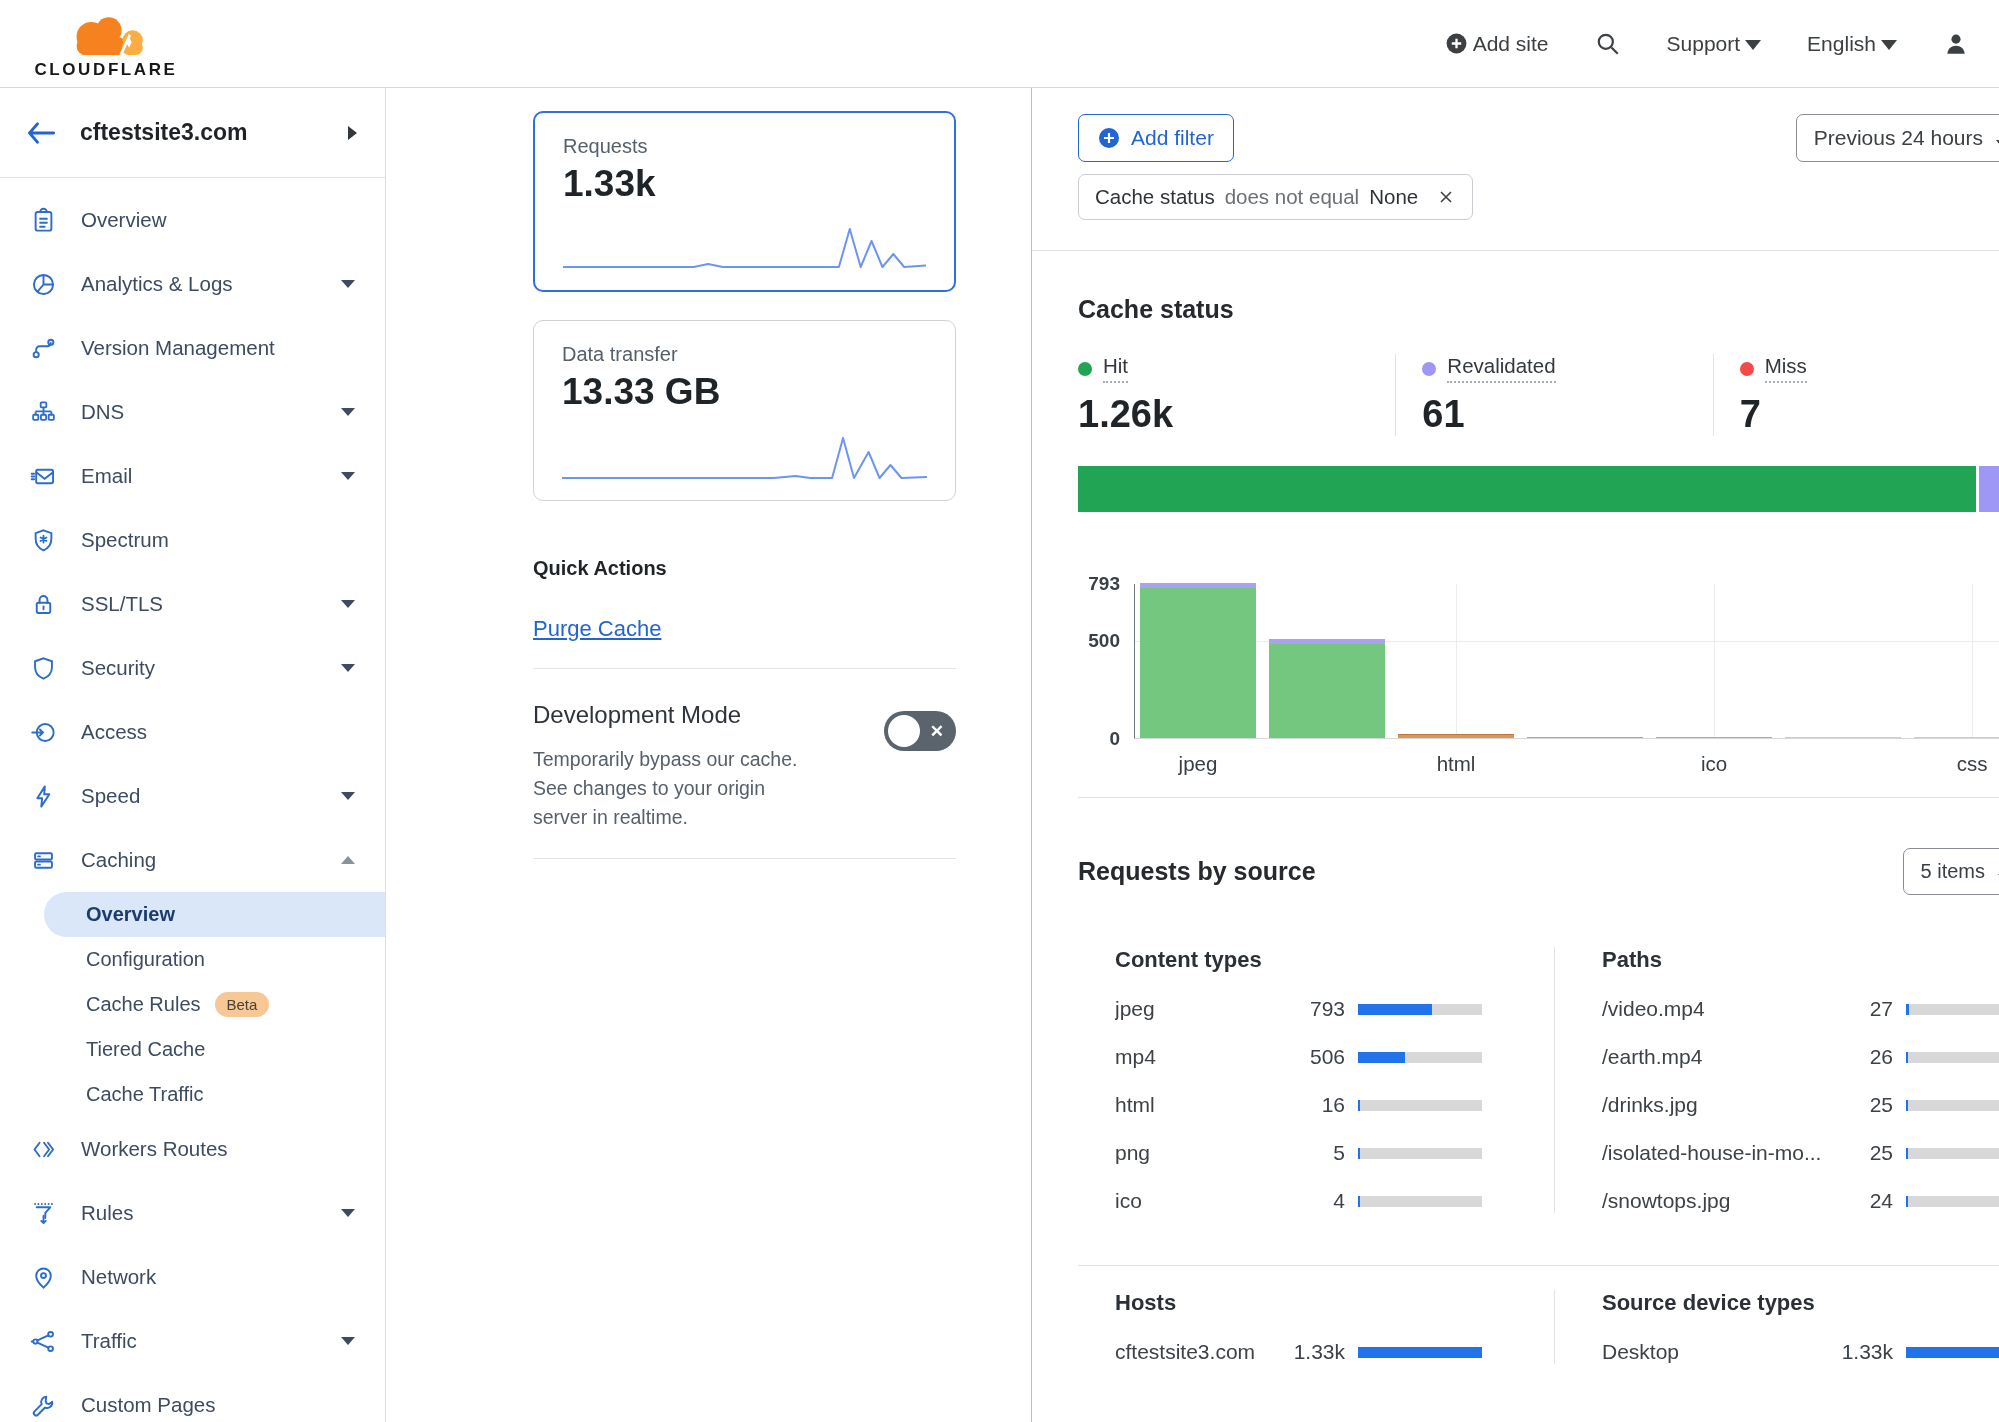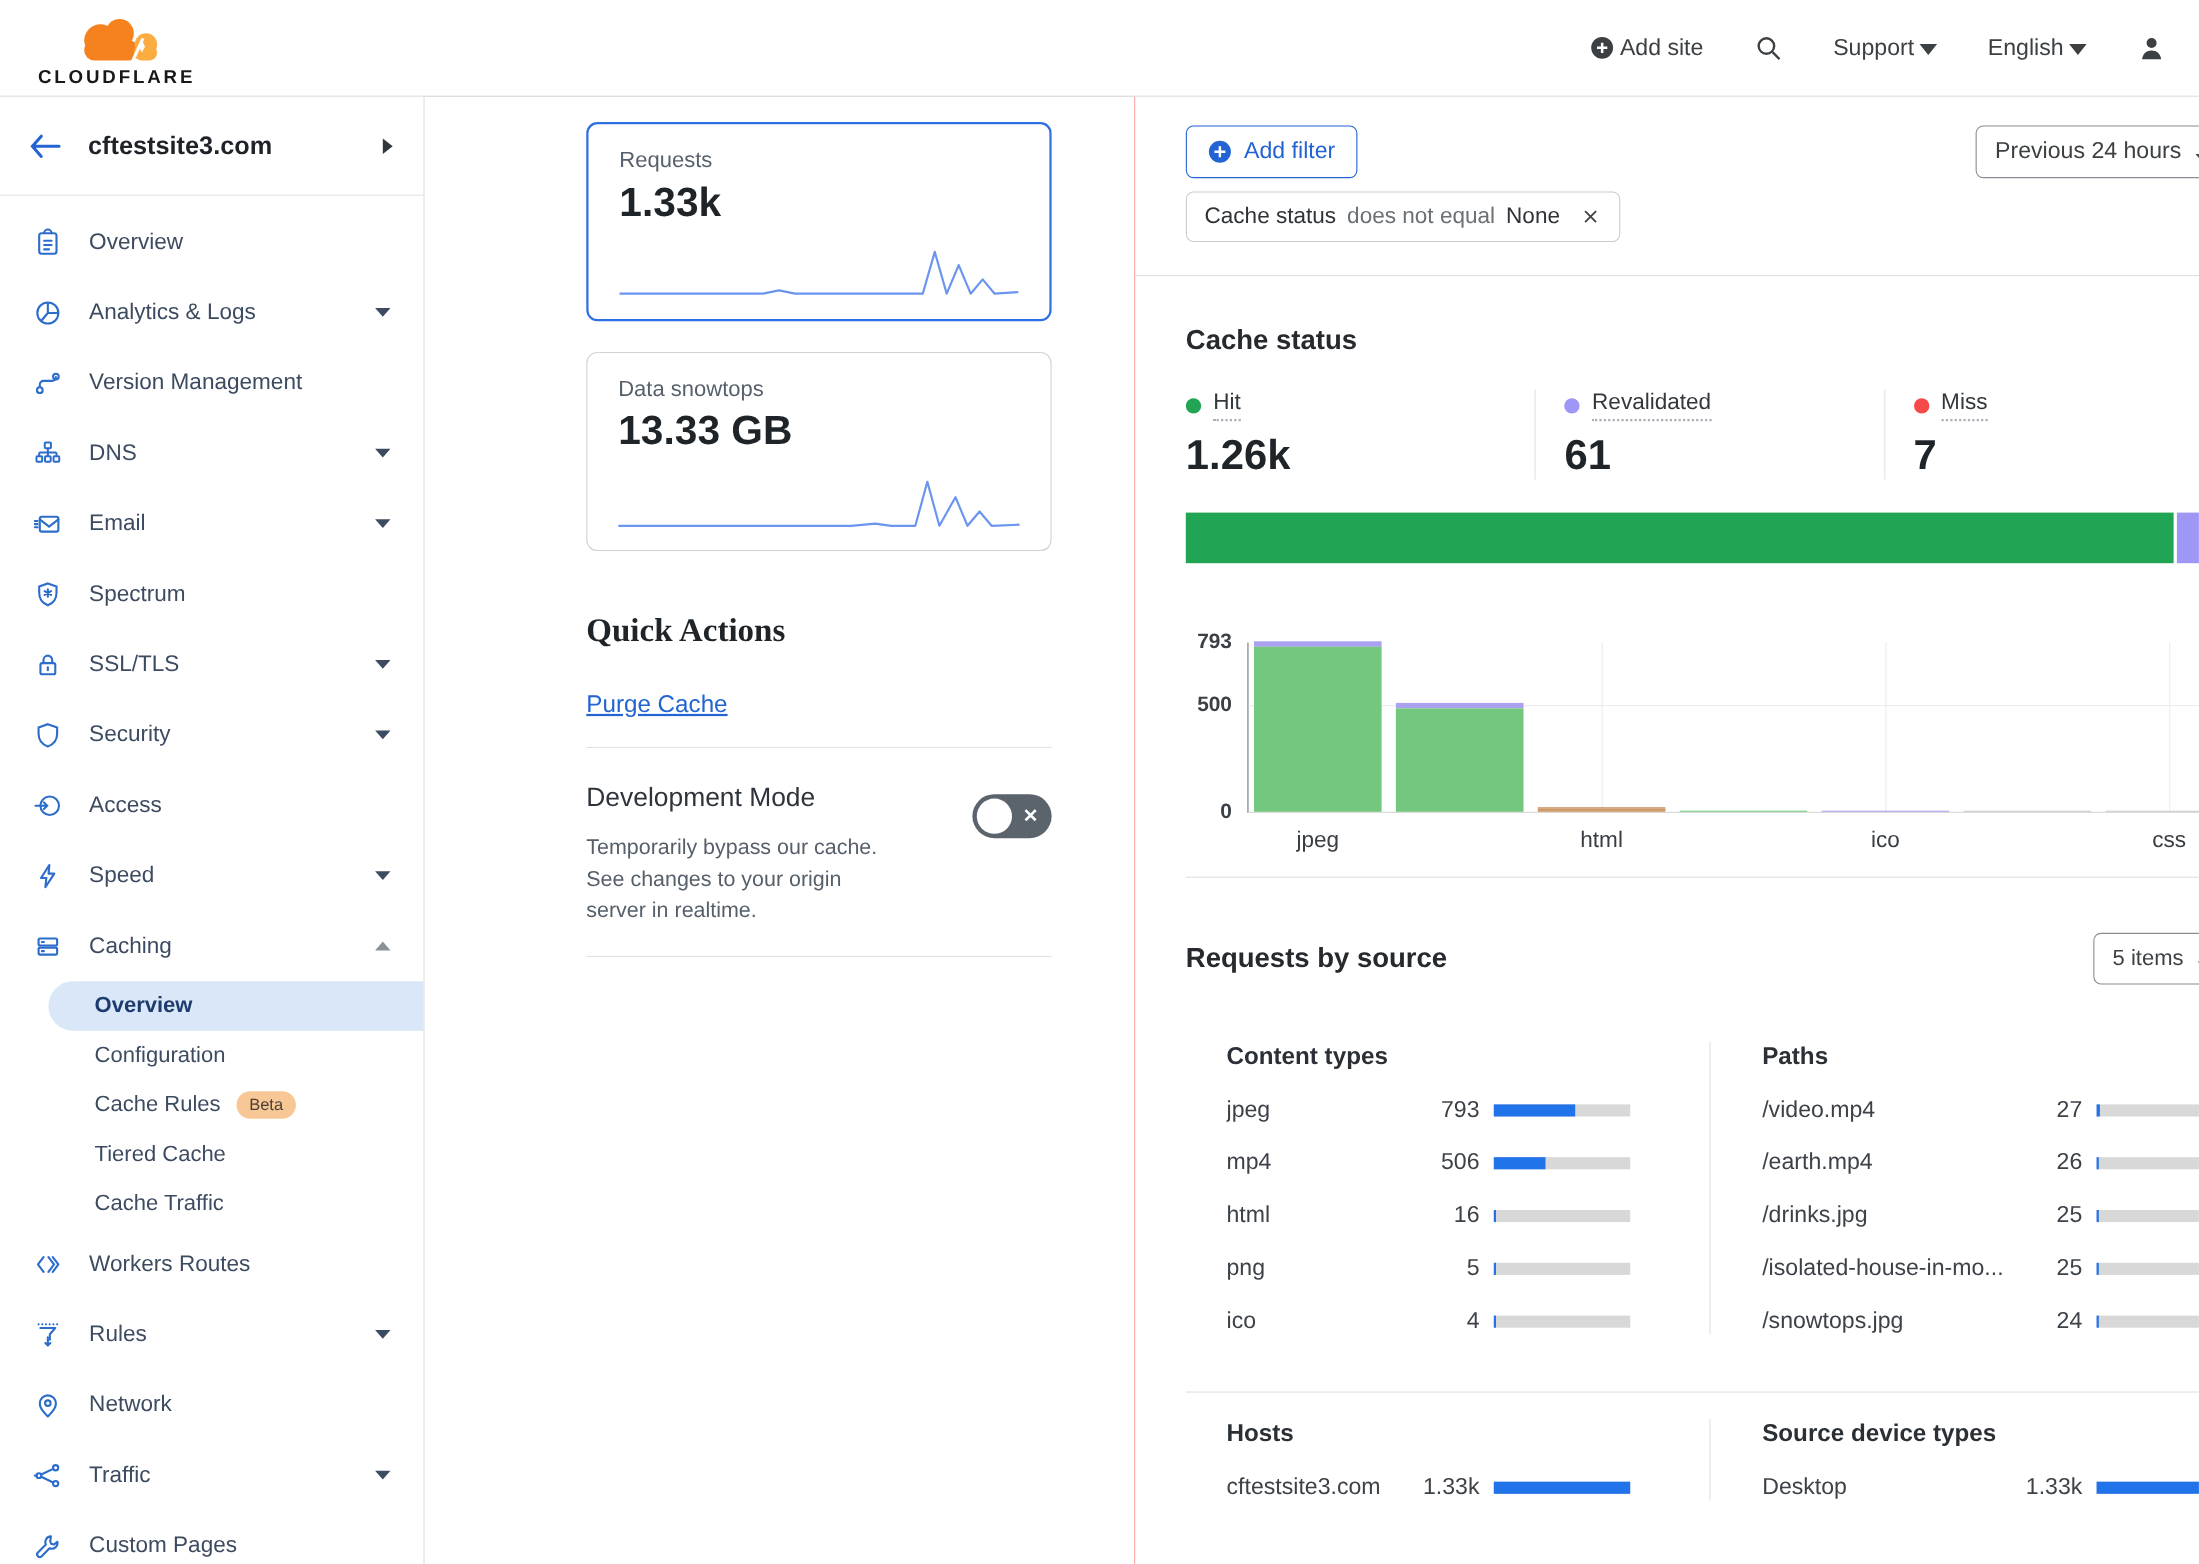"Data snowtops" div.clabel { text: snowtops -> transfer }
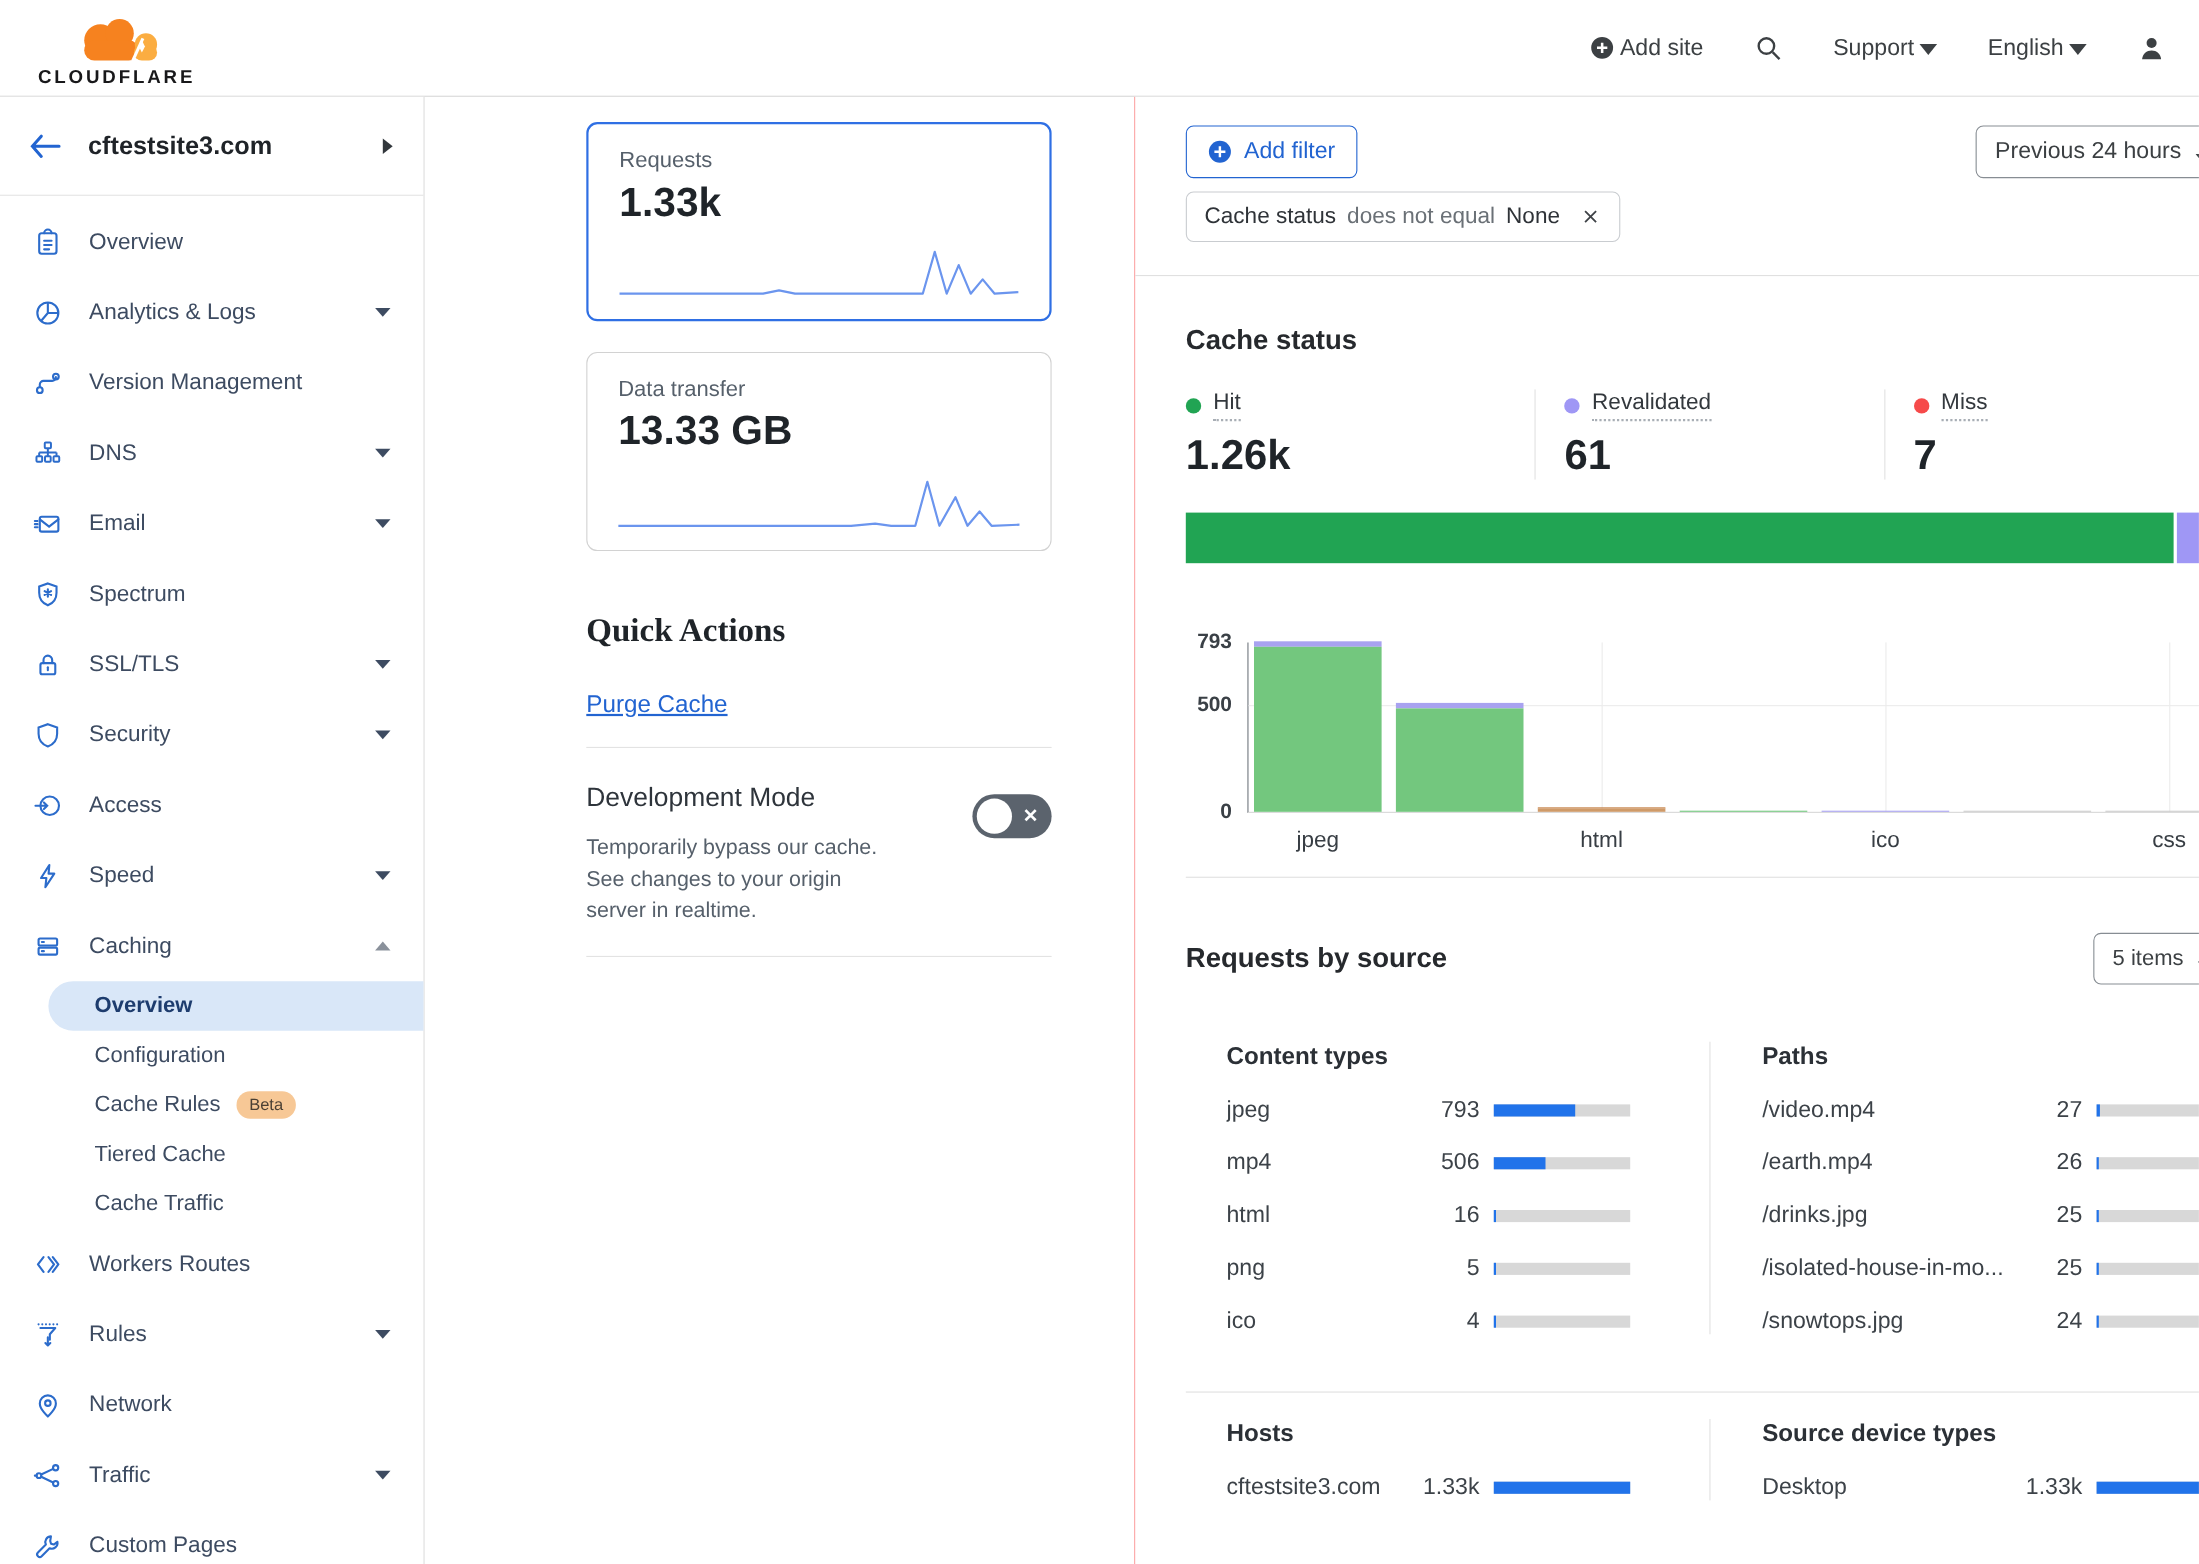"Quick Actions" .qa-title { font-family: Liberation Serif, serif -> none; font-size: 30px -> 20px }
